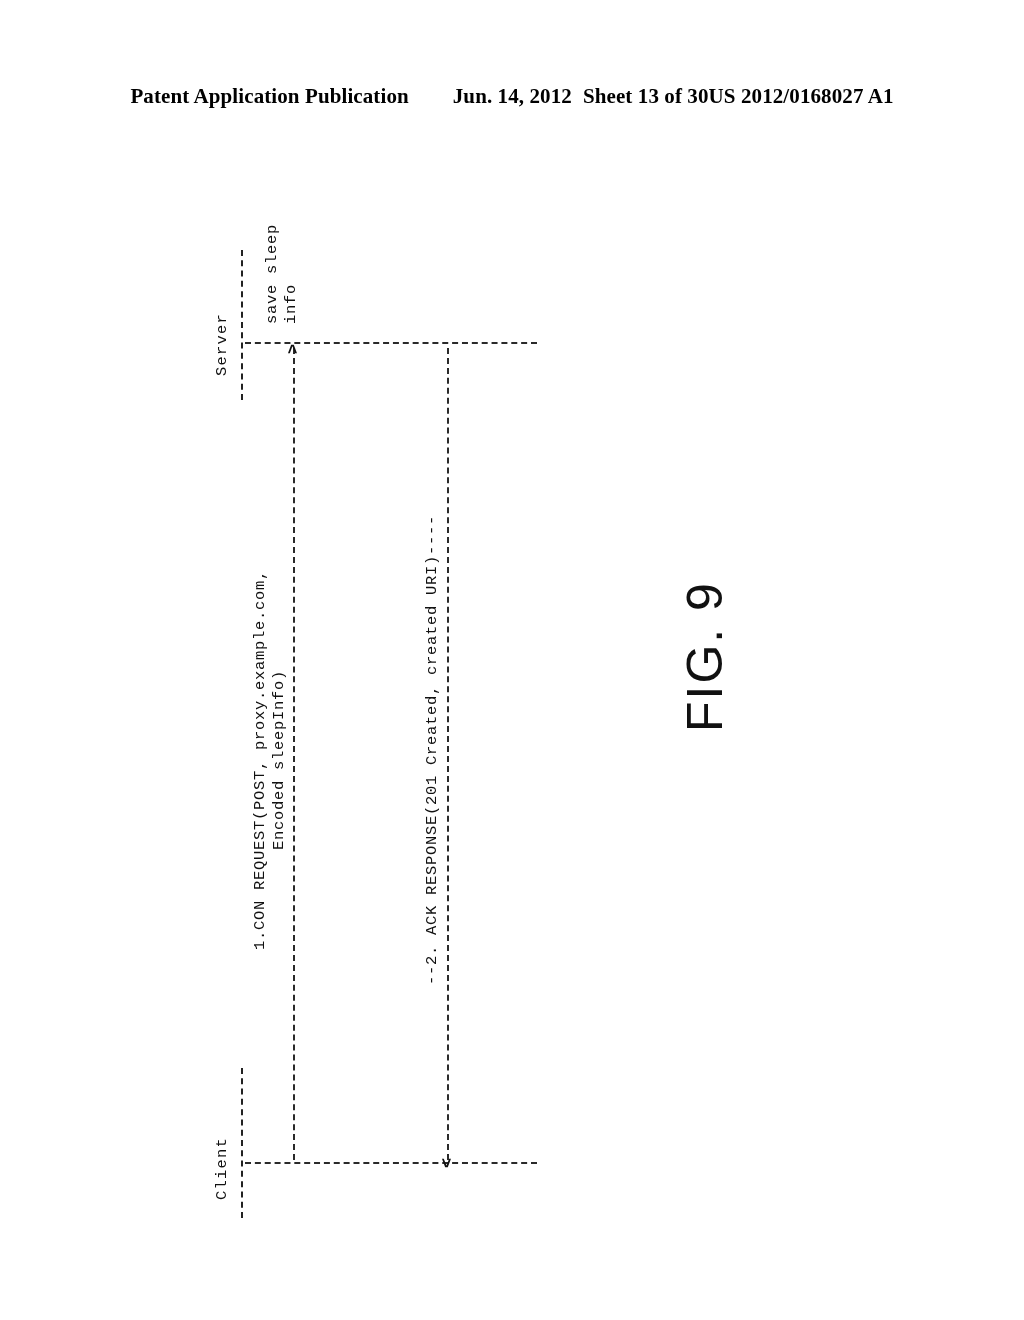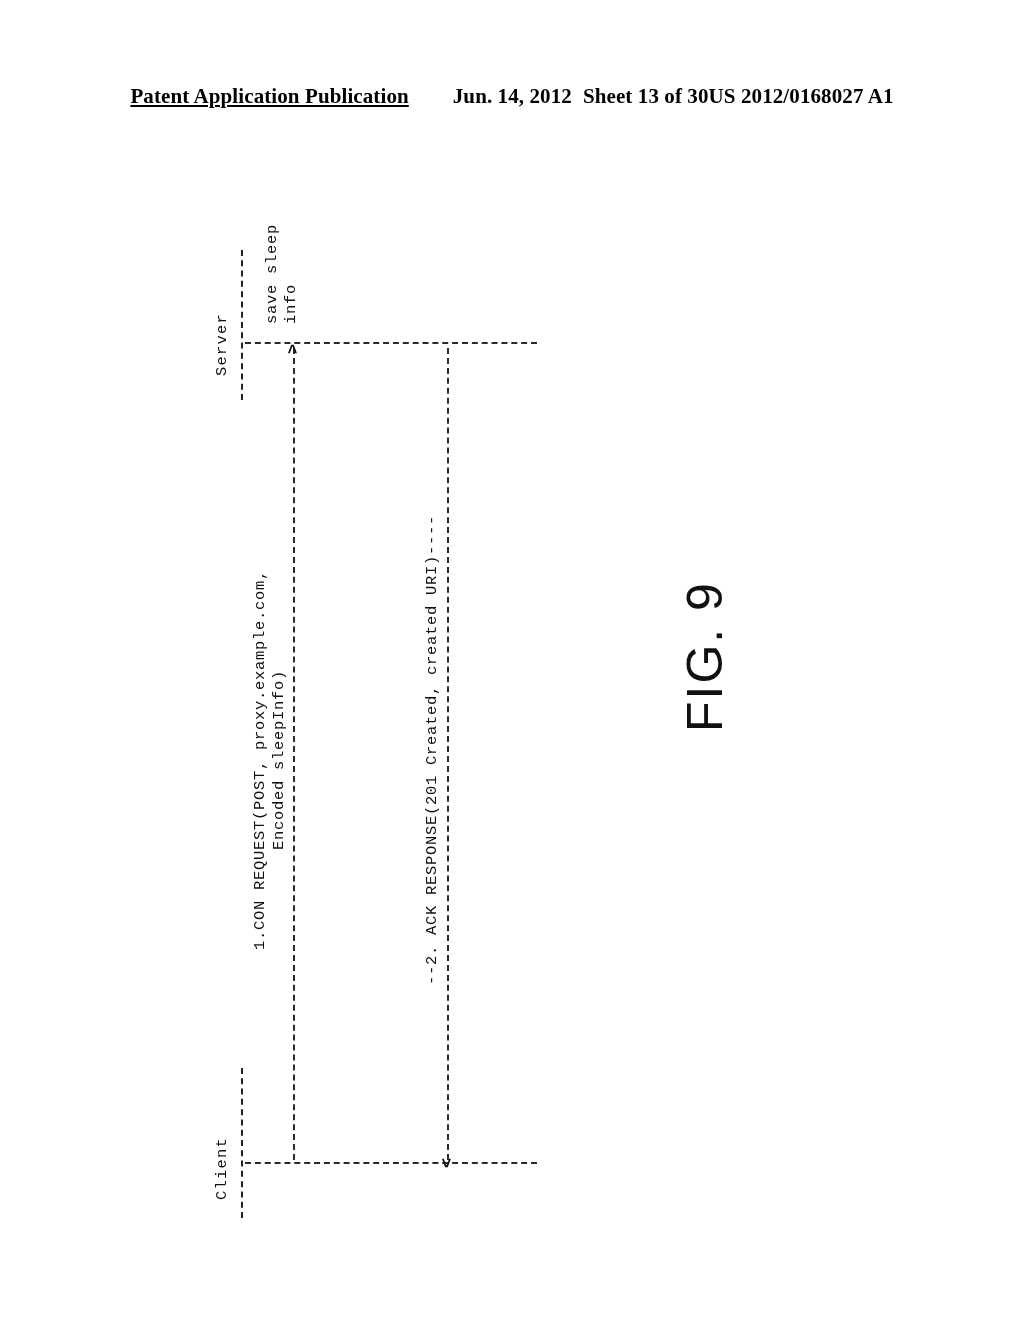"Patent Application Publication" #patent-header .hdr-pub { text-decoration: underline -> none }
